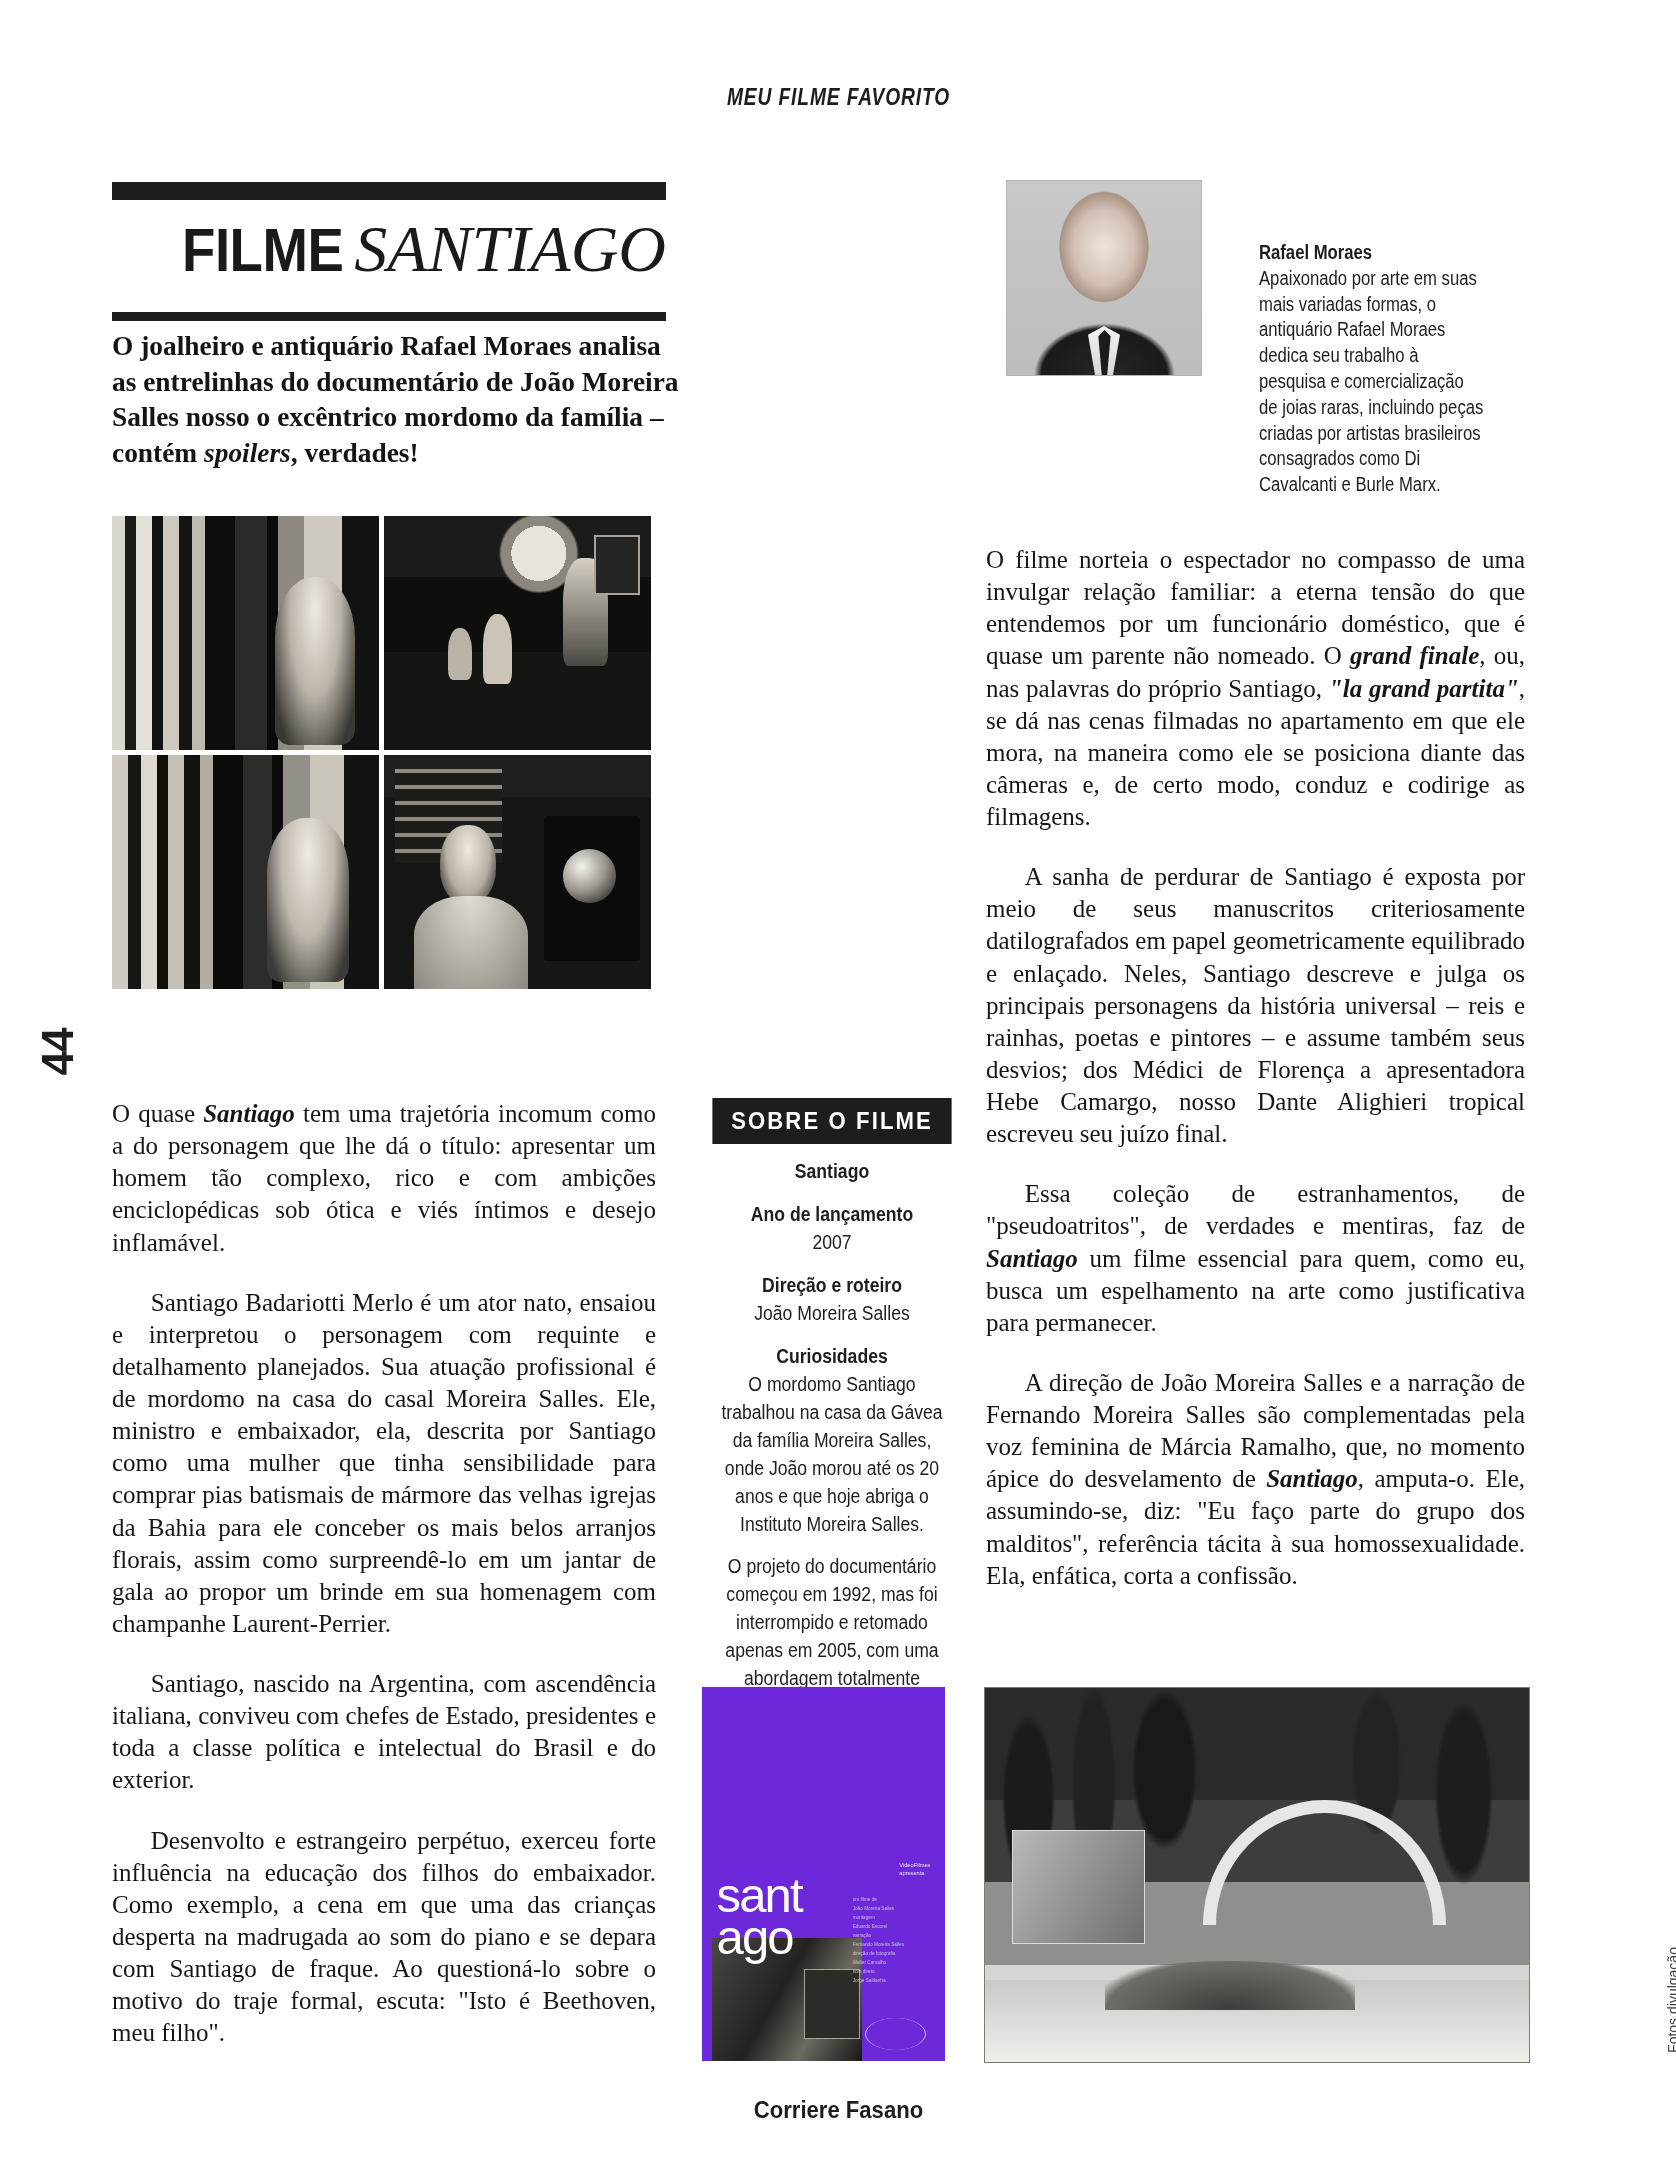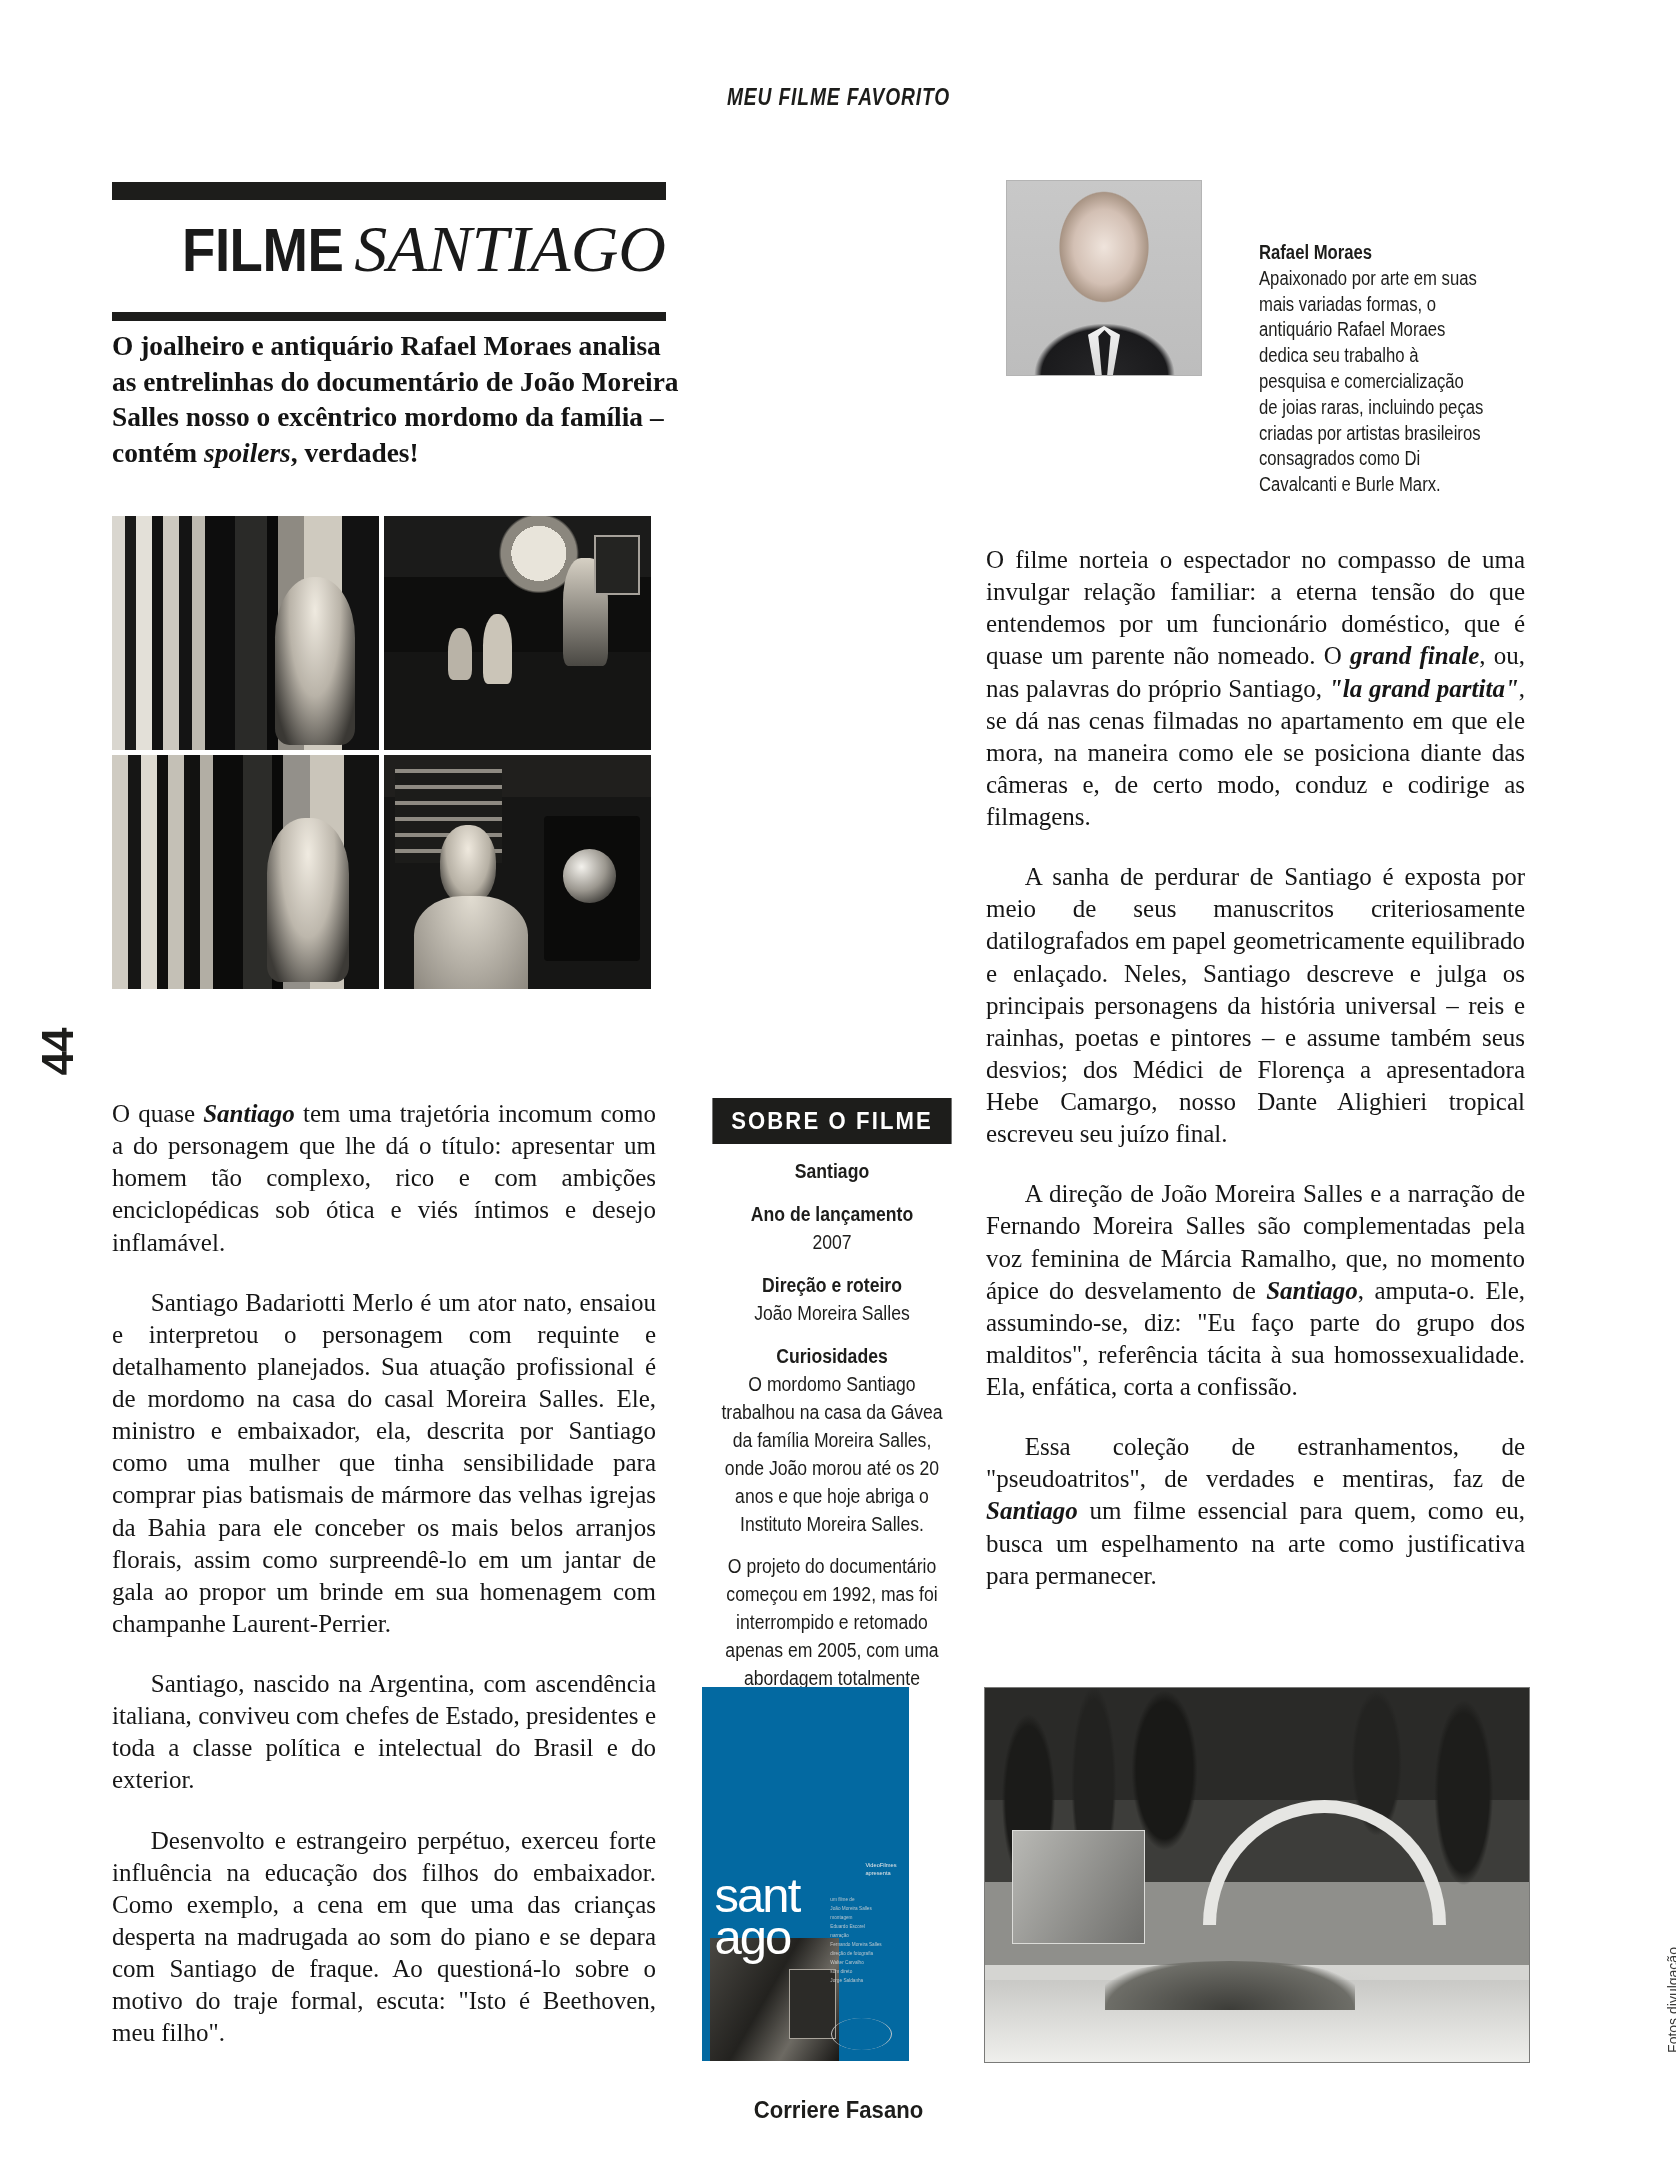"A direção de João Moreira" p { order: before "Essa coleção de estranhamentos, de" -> after "Essa coleção de estranhamentos, de" }
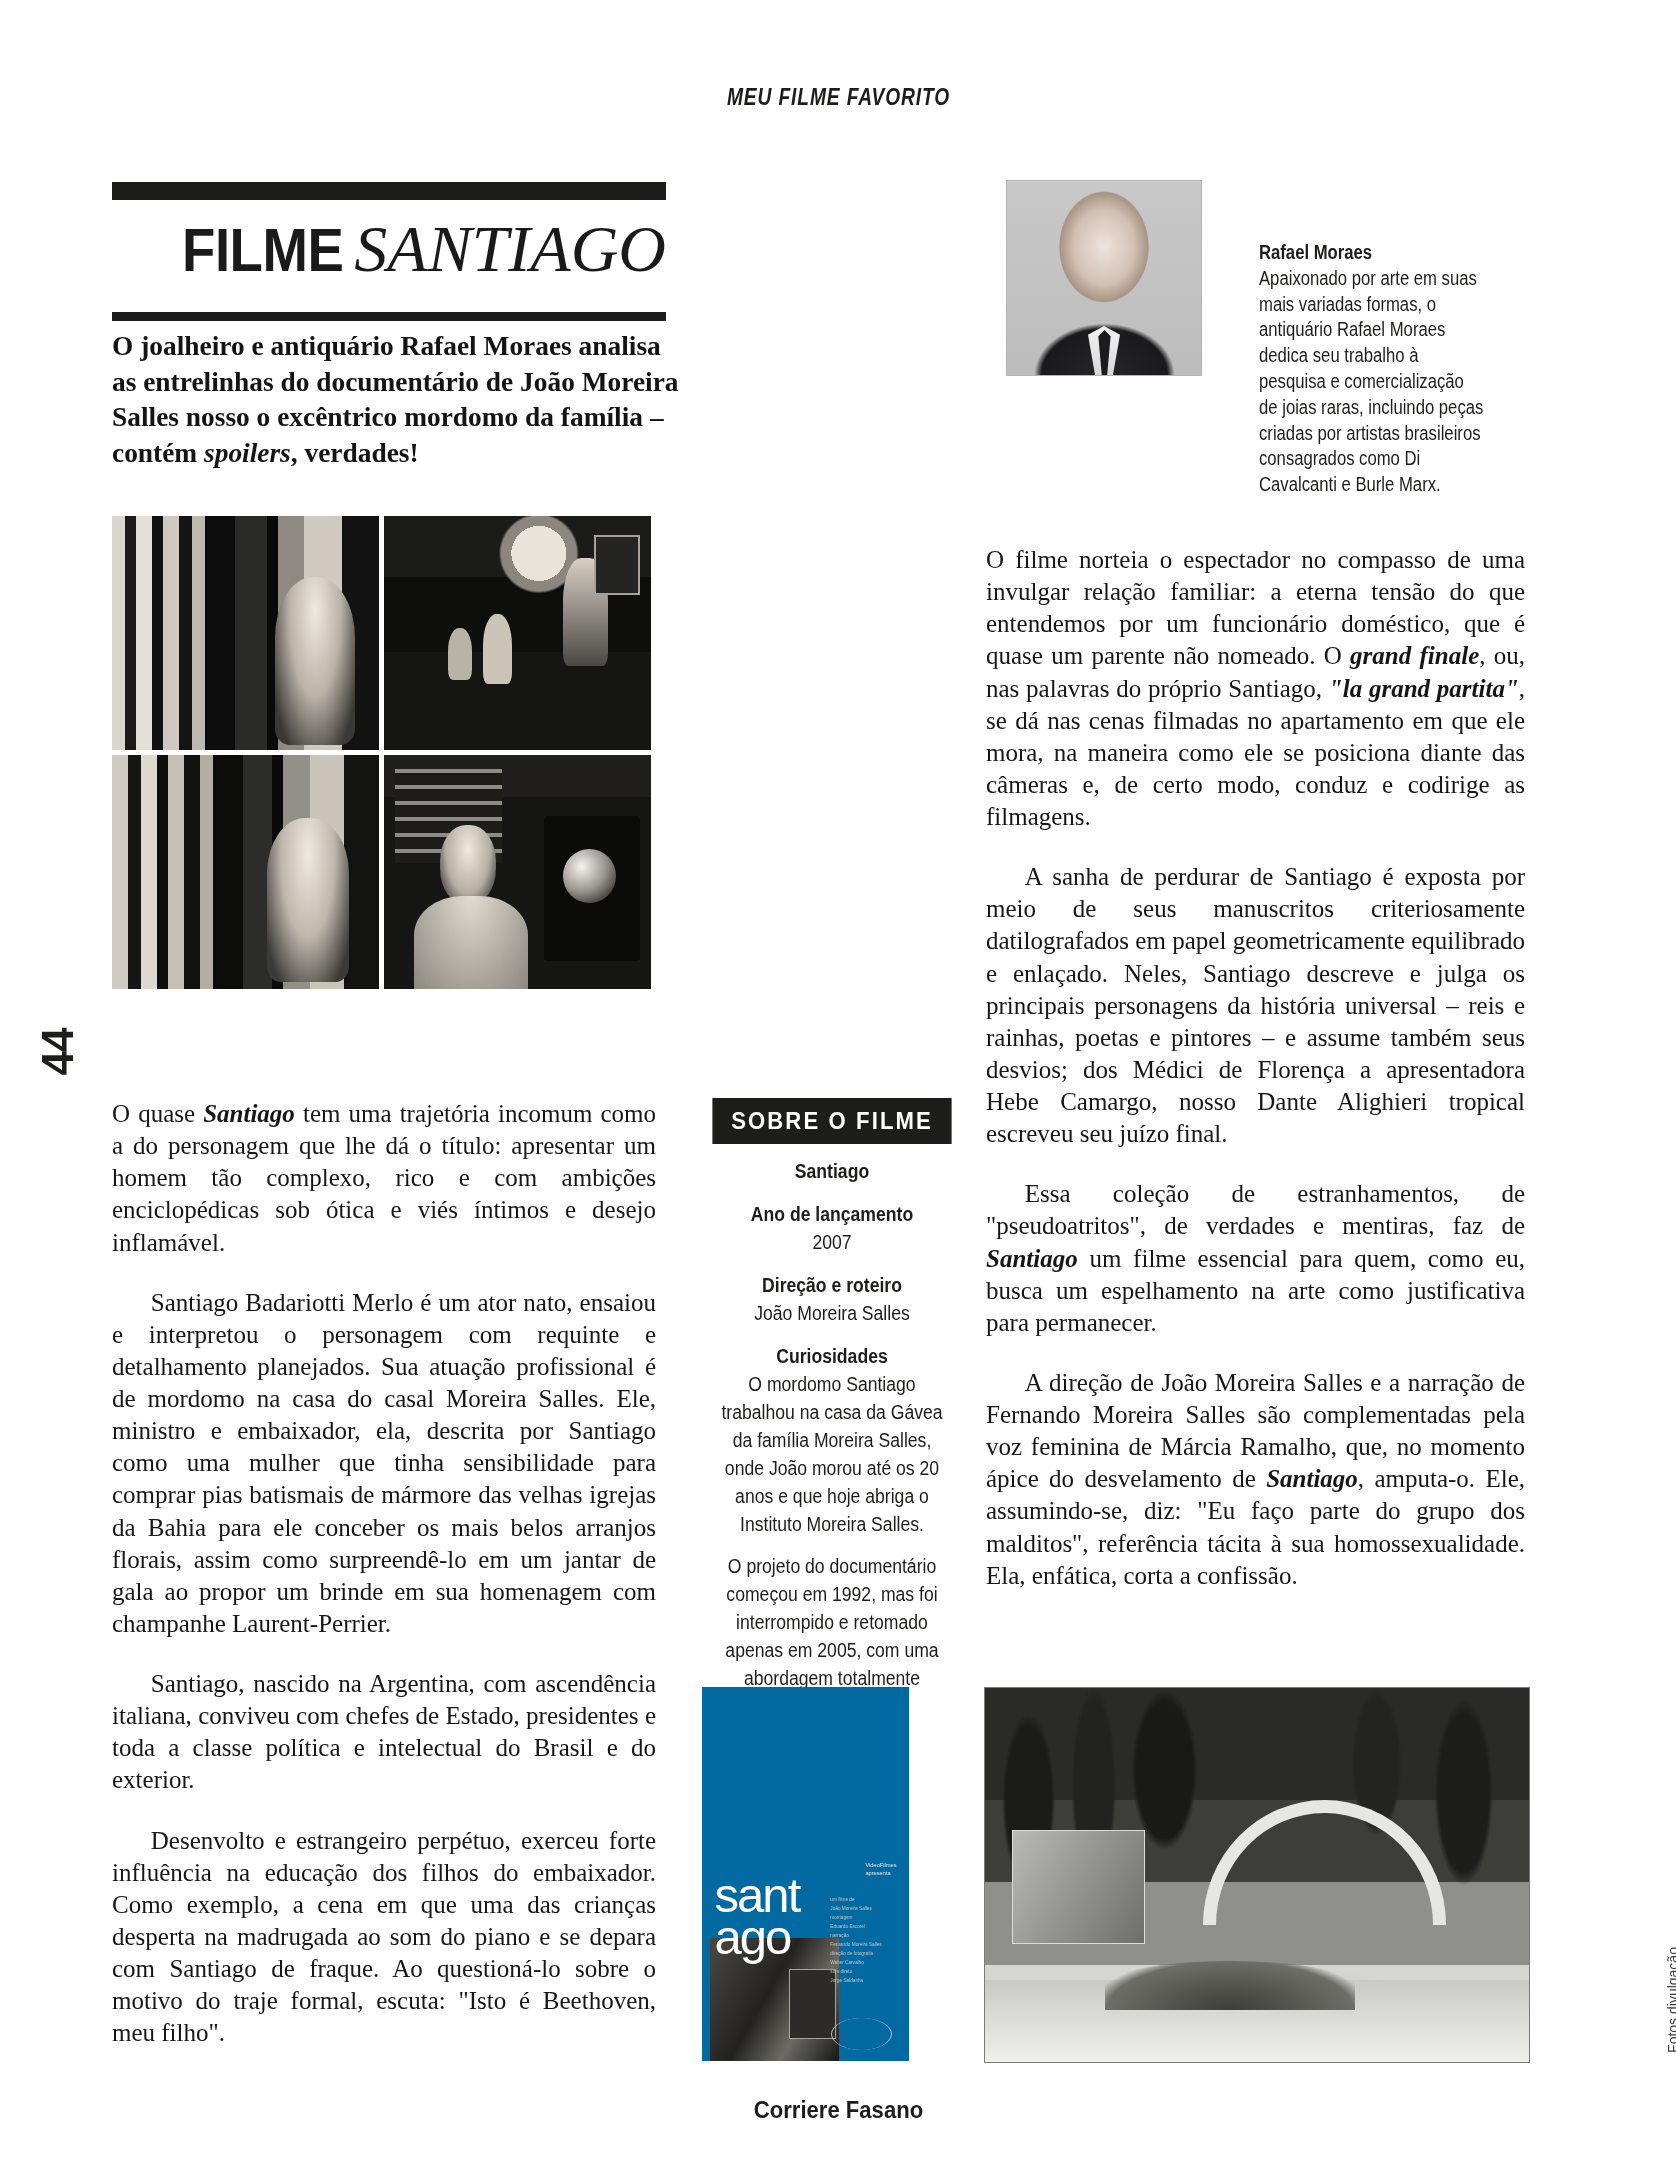"sant" .poster { background: #0369a1 -> #6d28d9; width: 207px -> 243px }
